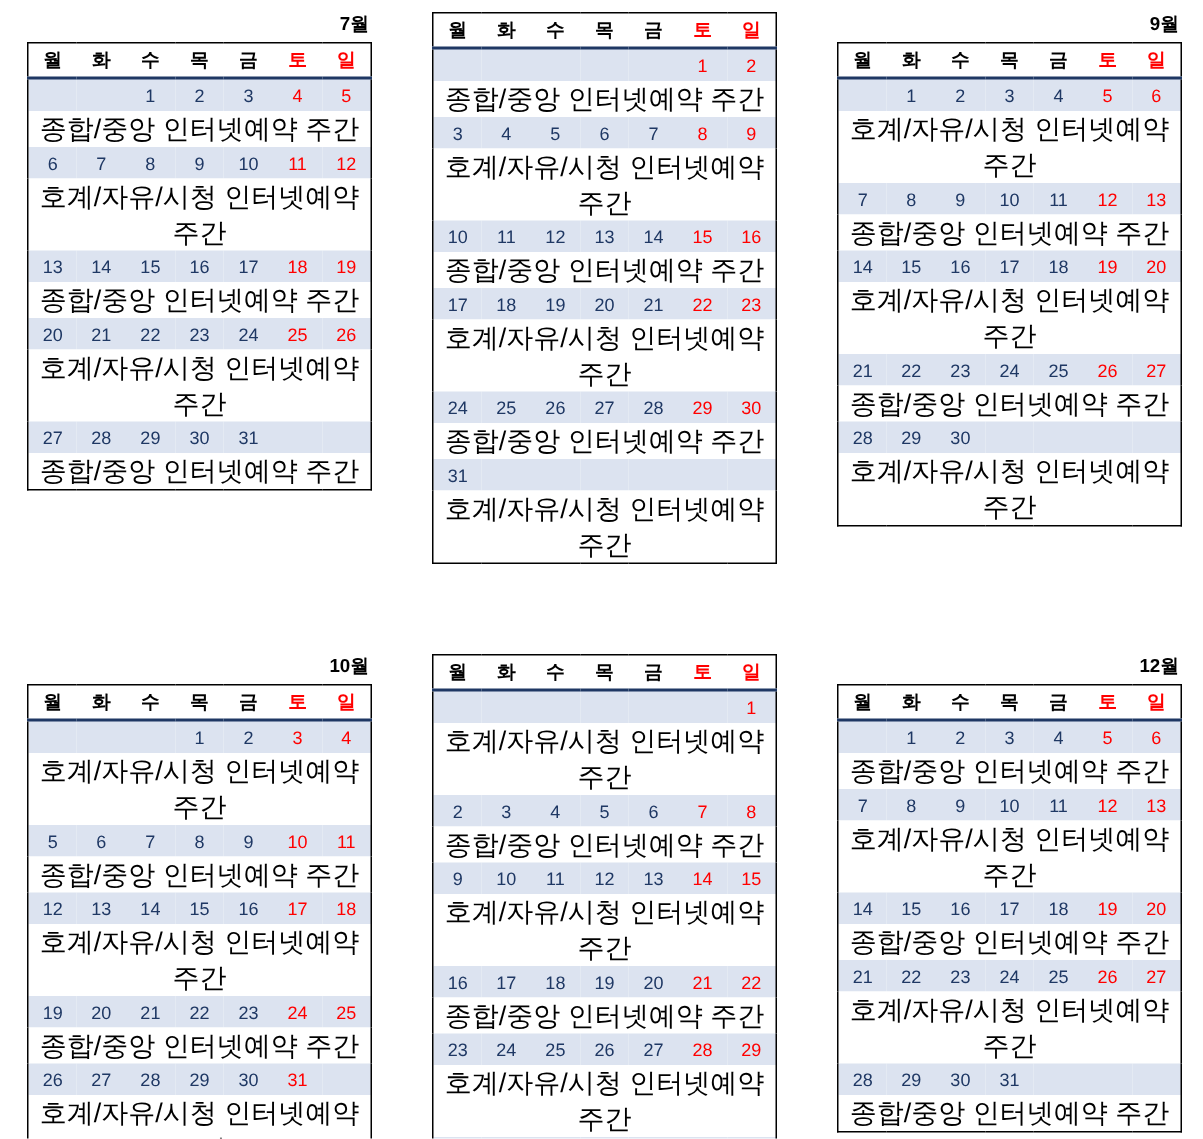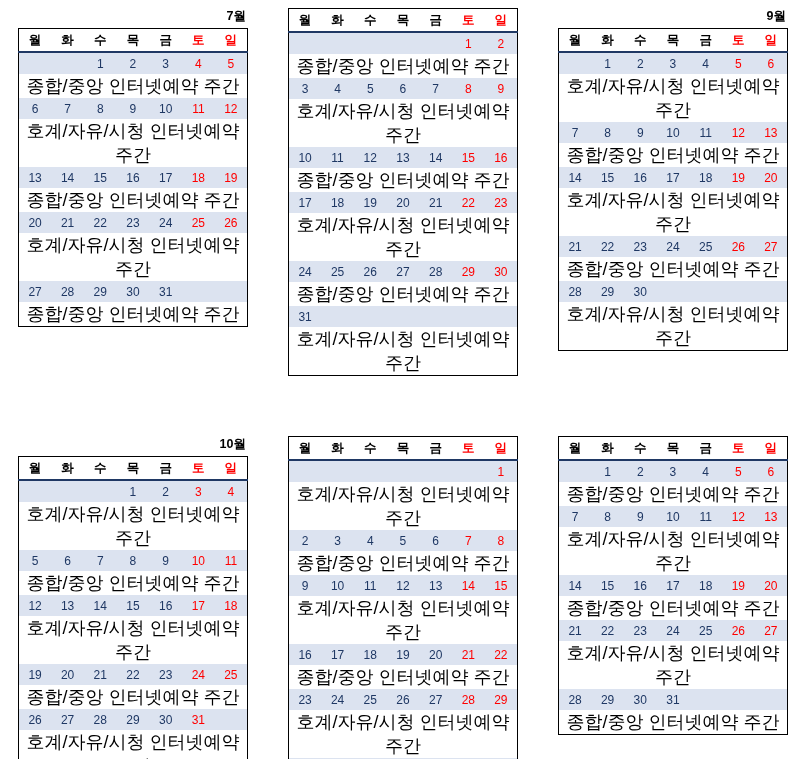"12월" div.month-title { html: none -> <div>12월</div> }
